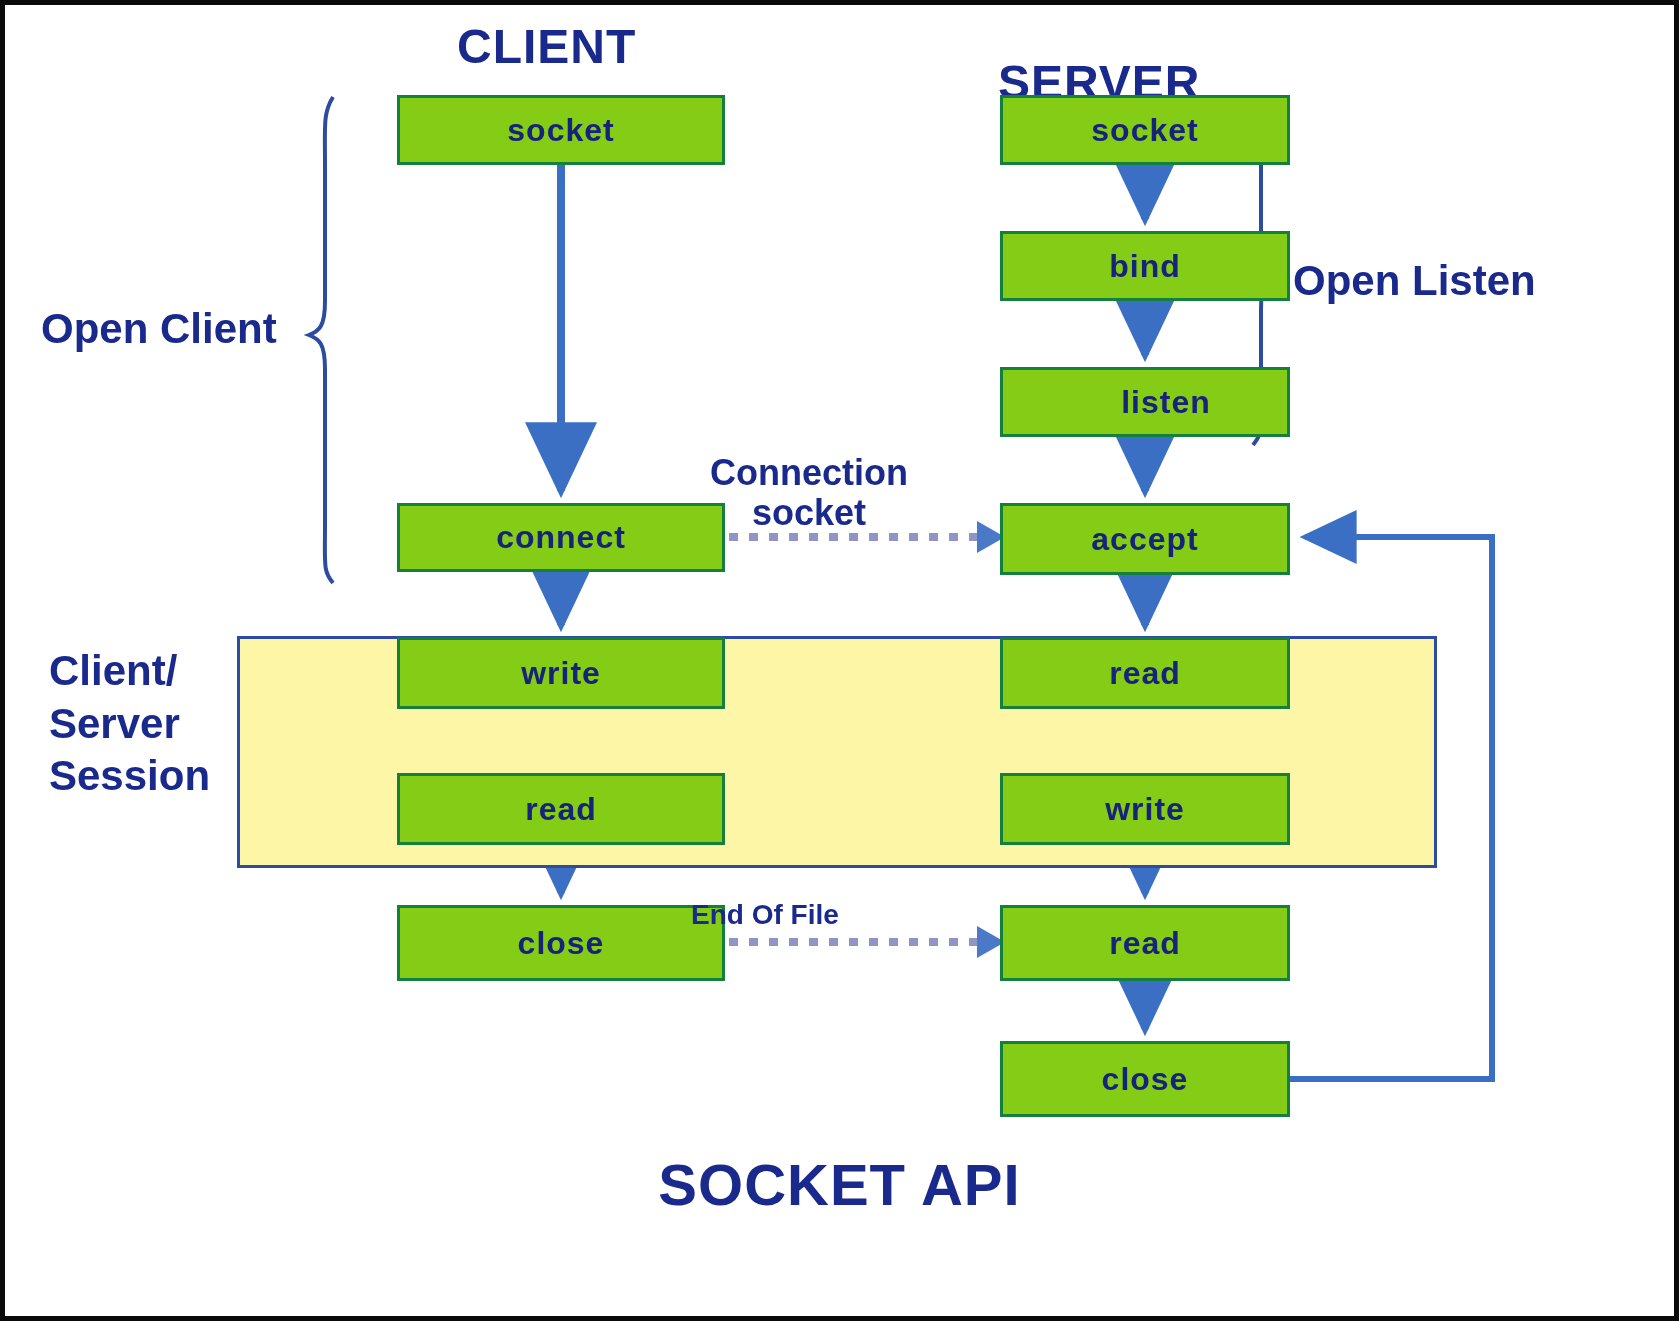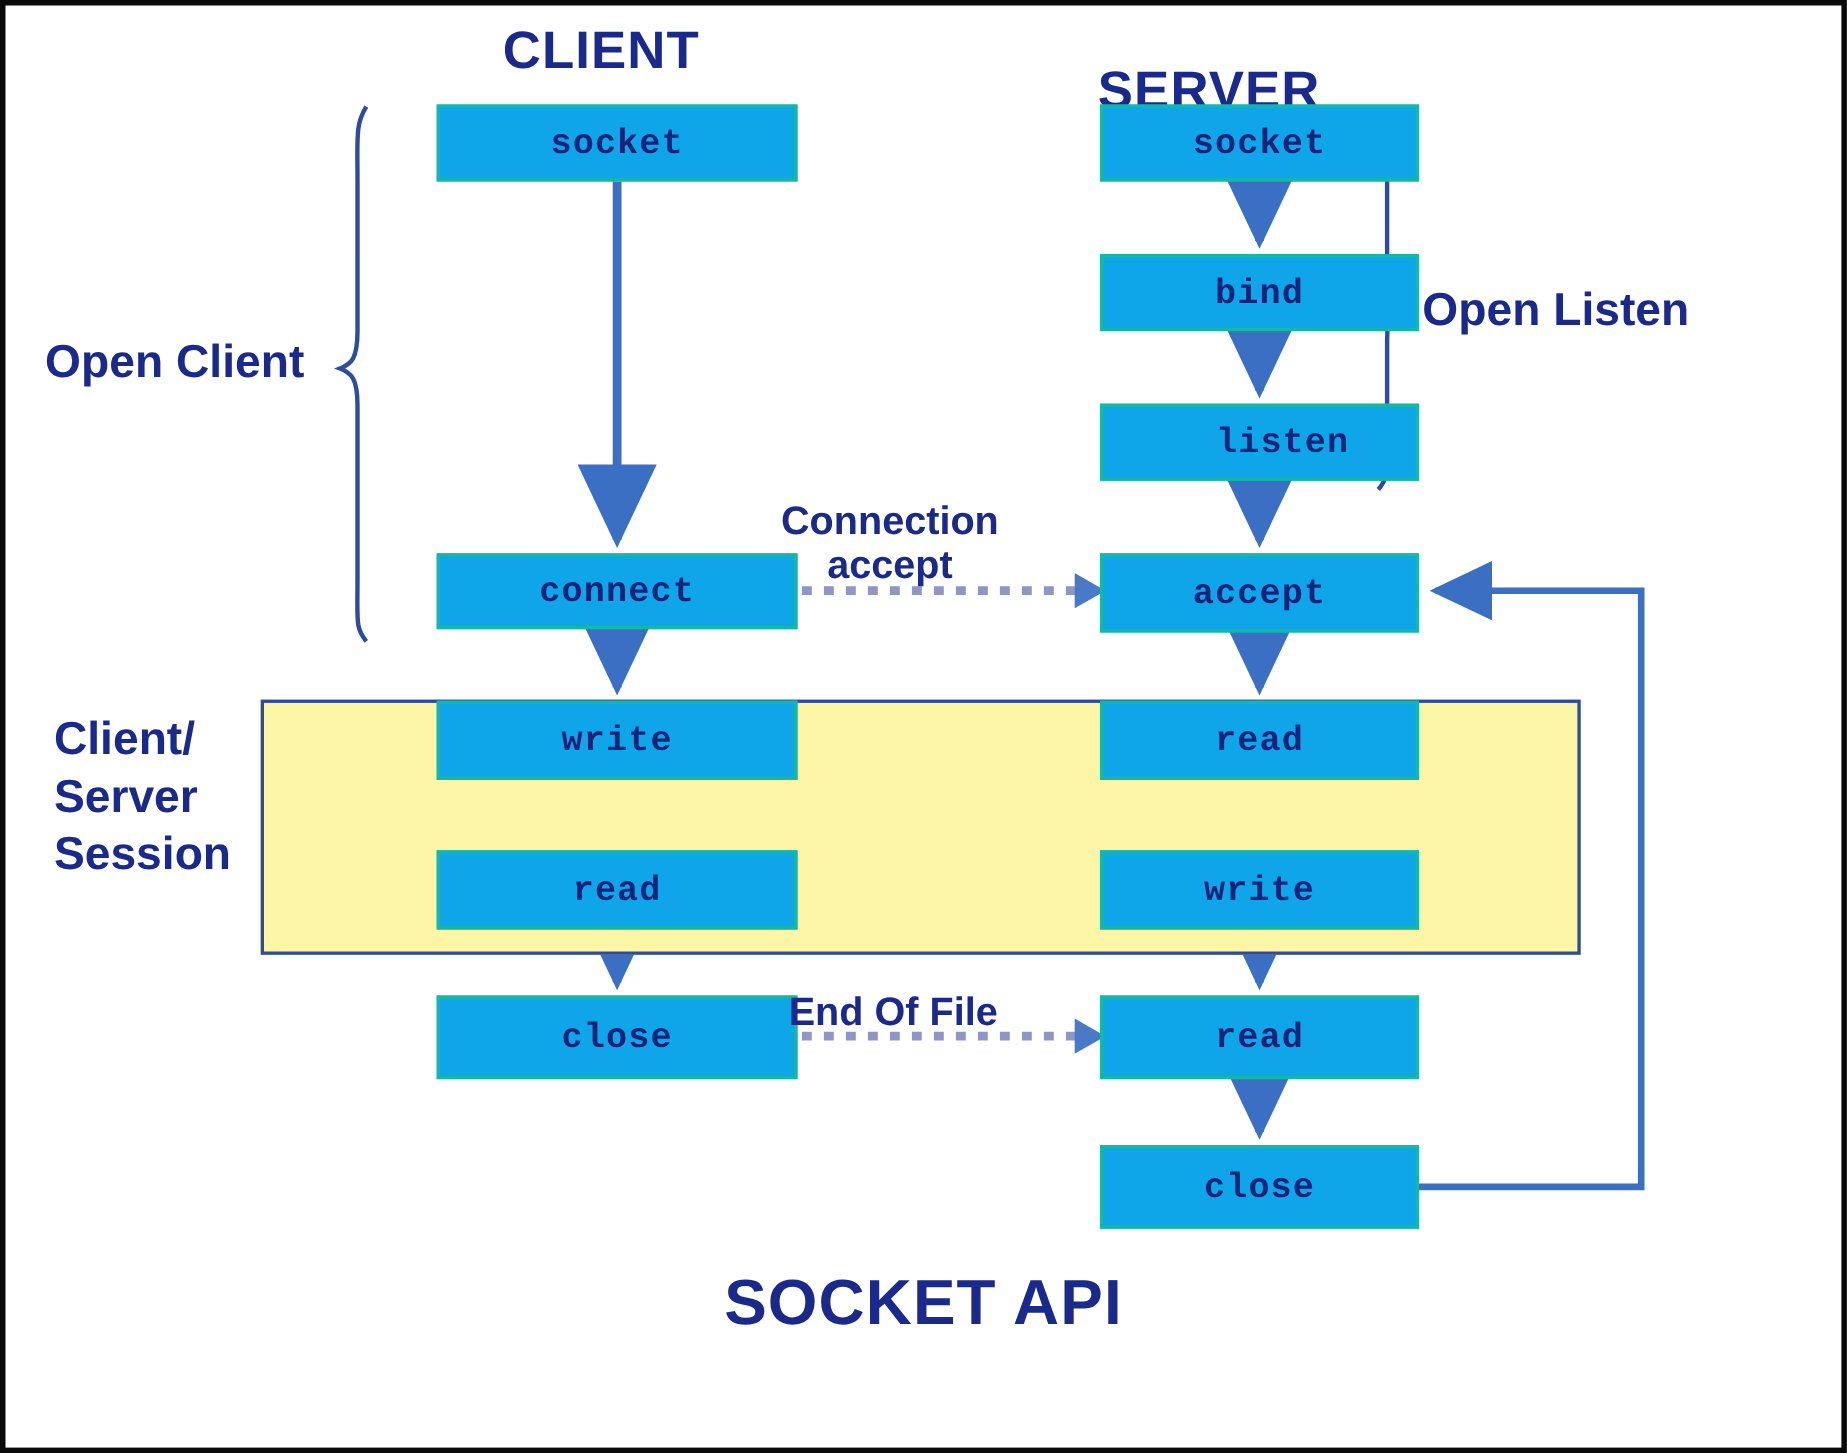"socket" .pbox { background: #0ea5e9 -> #84cc16; border: 3px solid #14b8a6 -> 3px solid #15803d; font-family: Liberation Mono, monospace -> Liberation Sans, sans-serif }
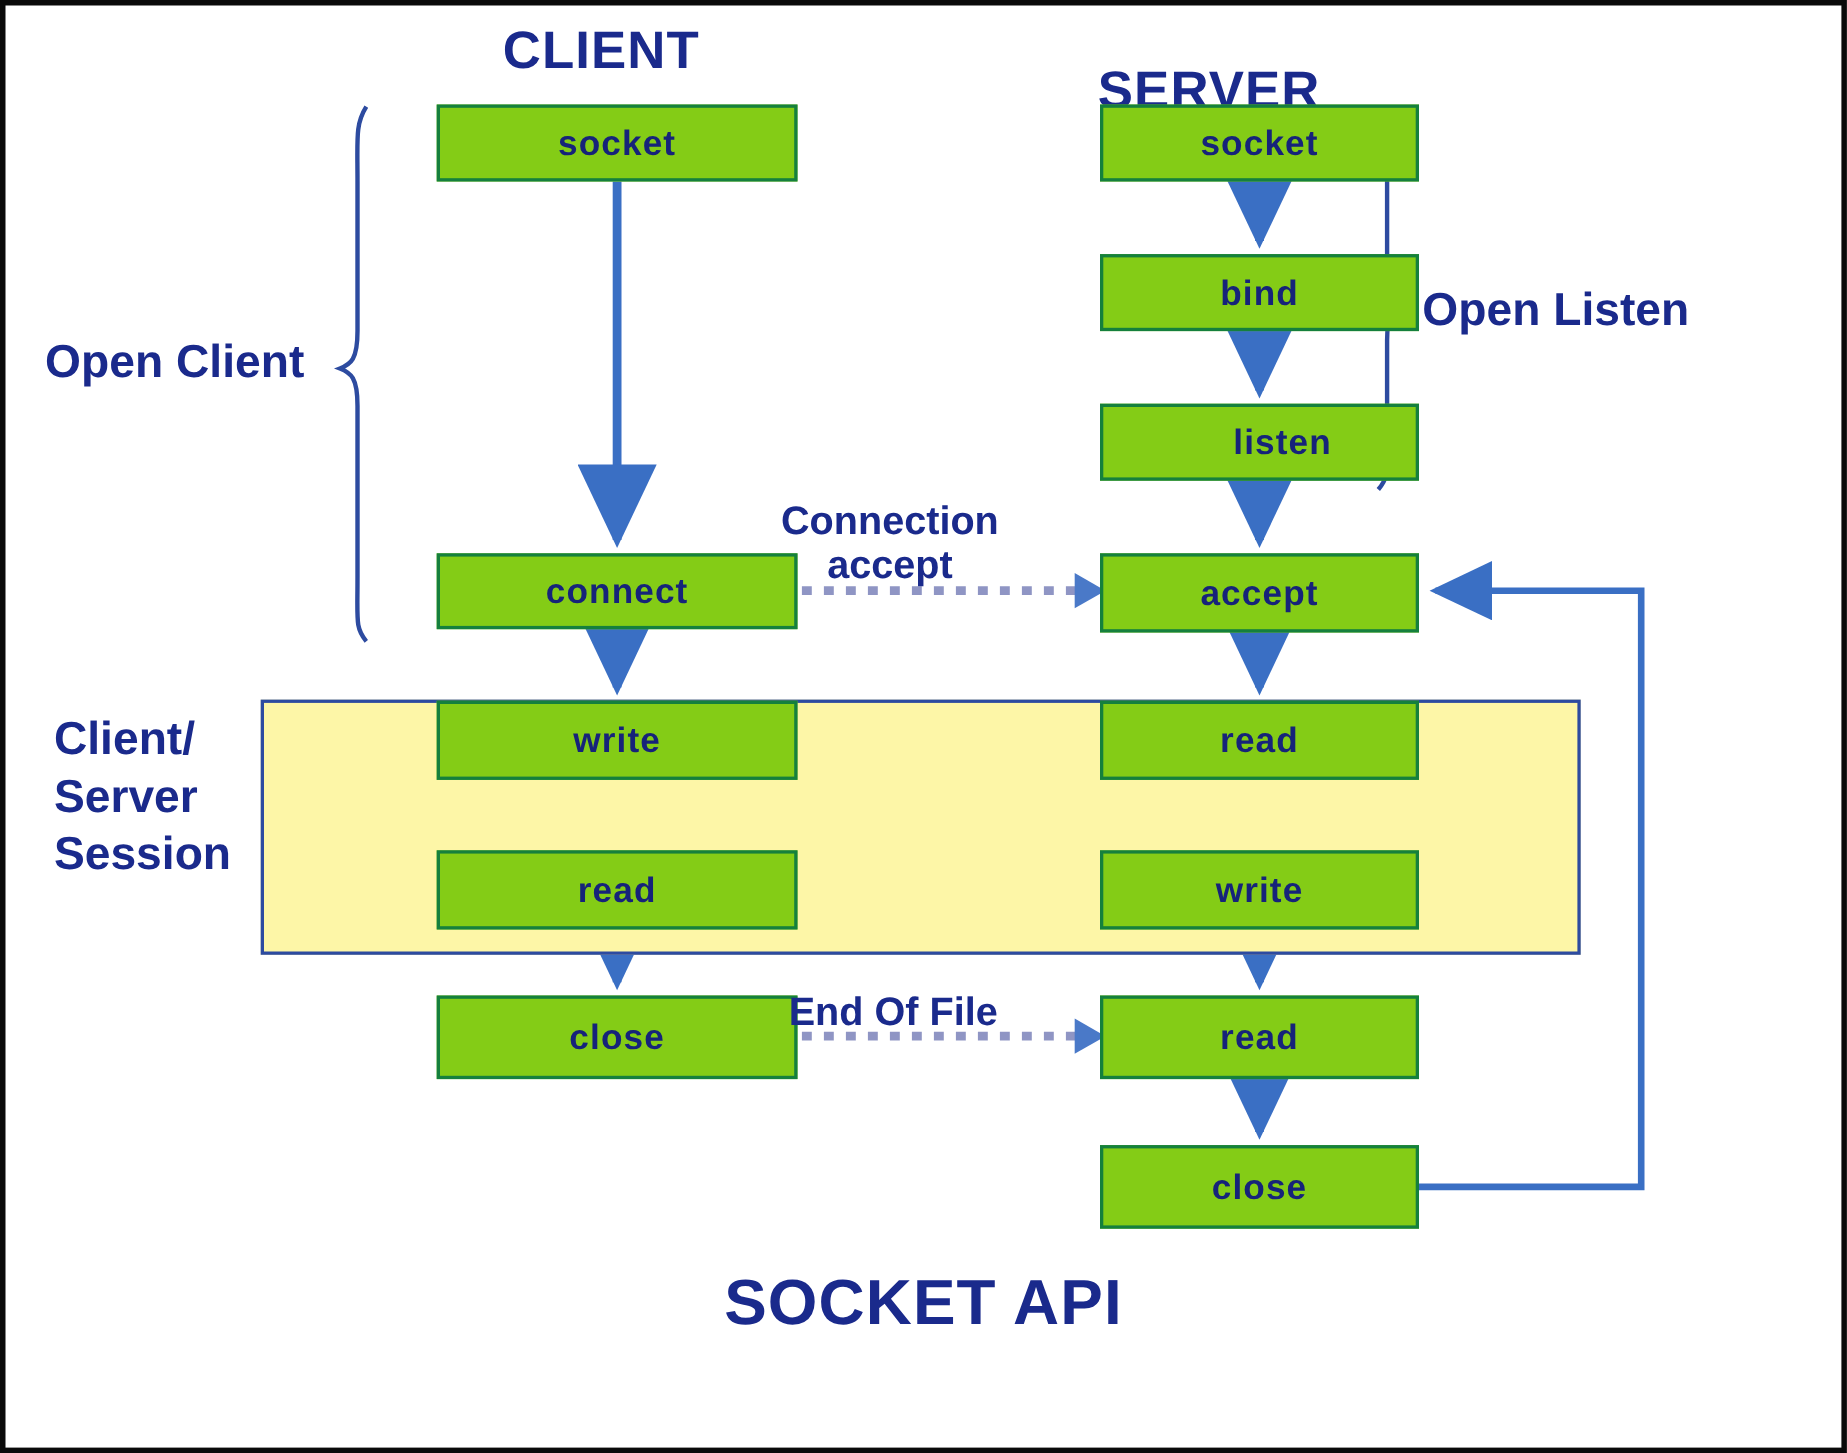"Connection accept" div.annot { text: accept -> socket }
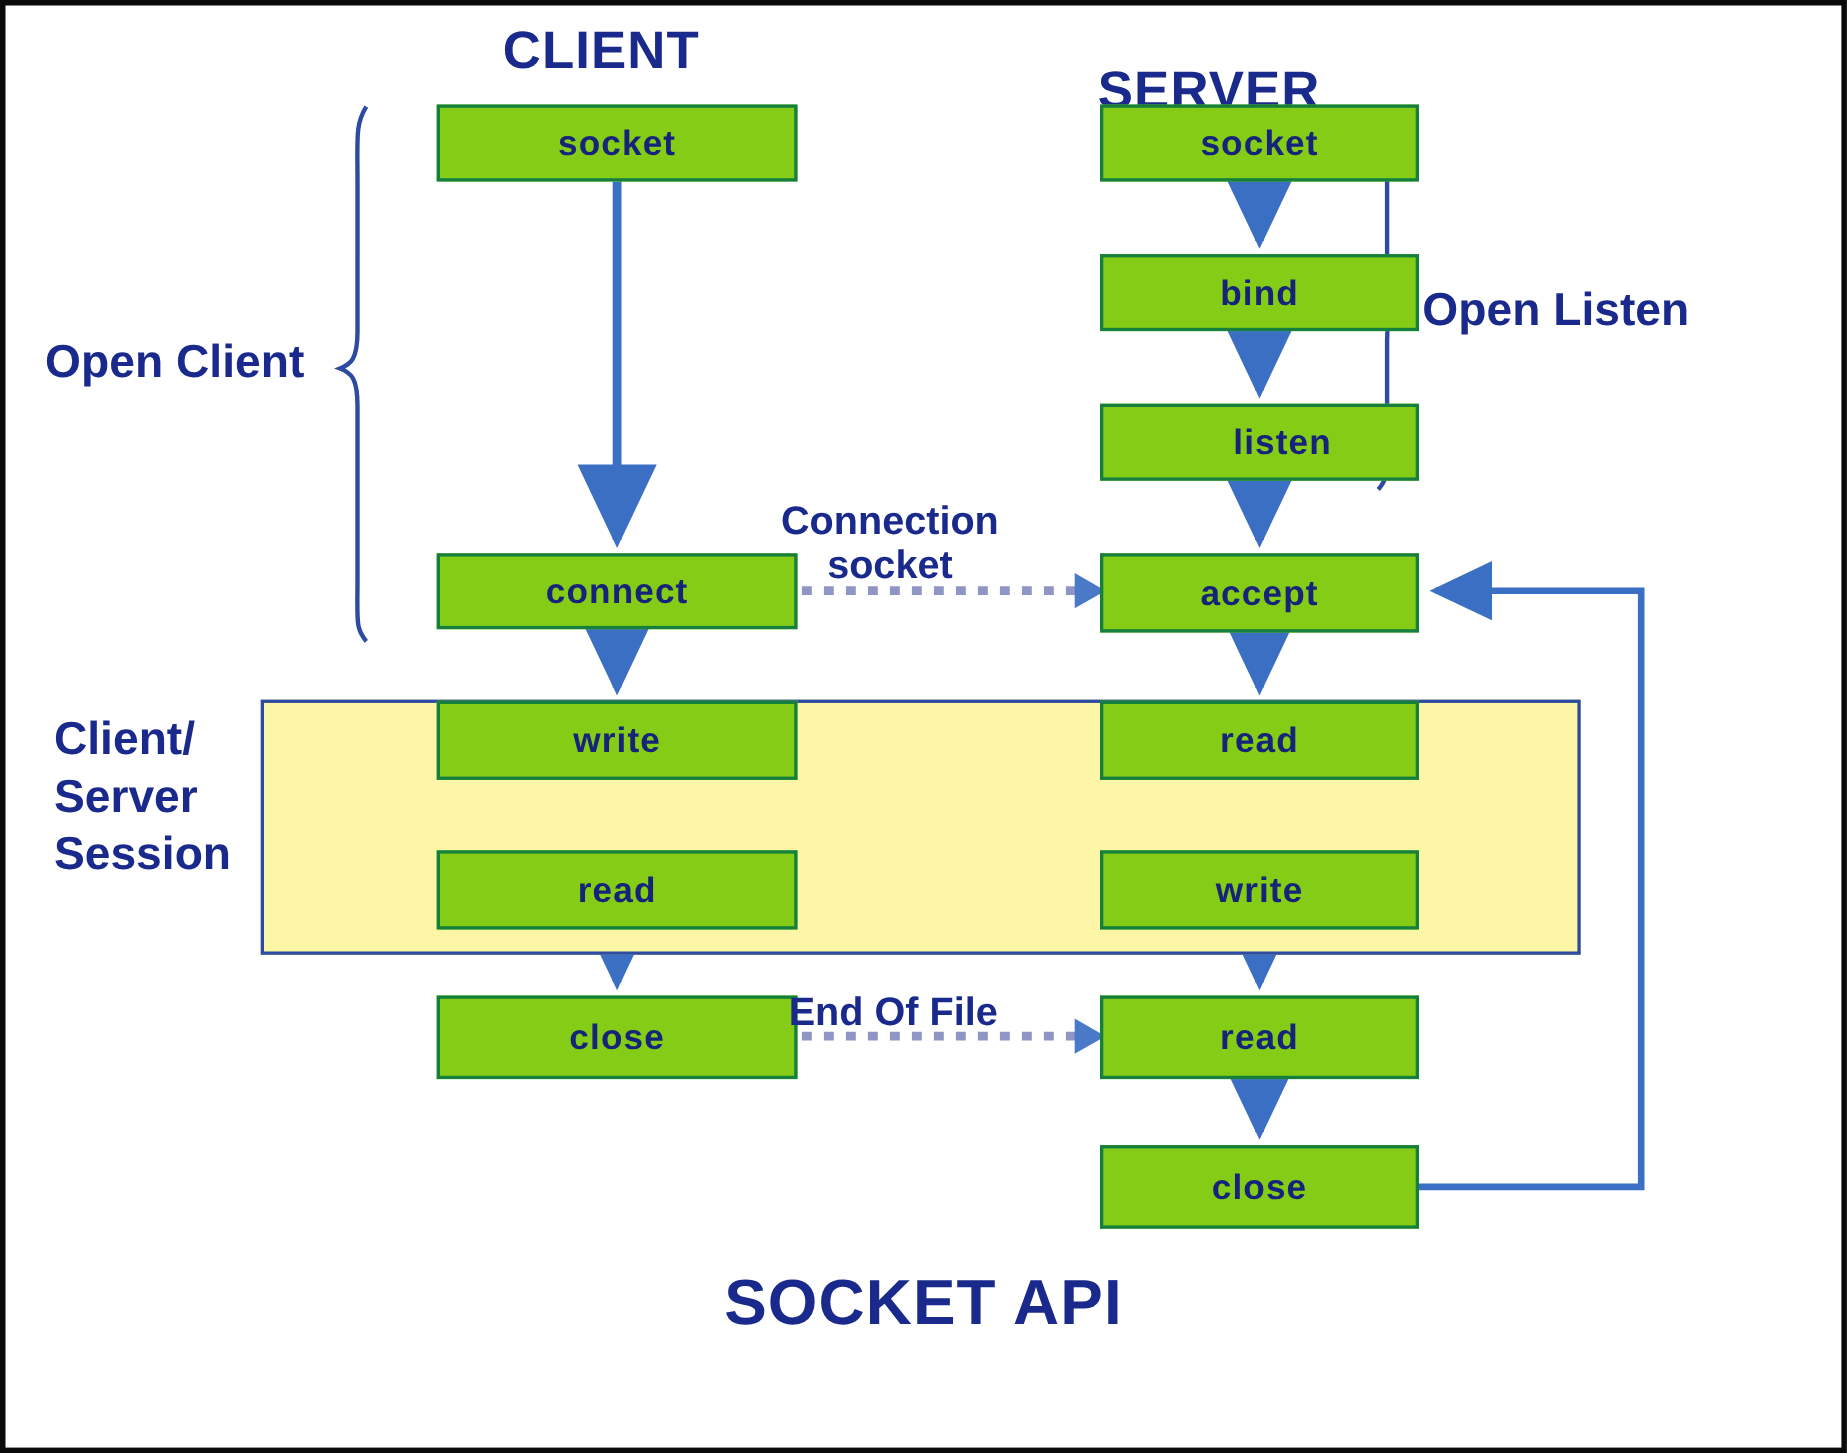"End Of File" #label-eof { font-size: 36px -> 28px; text-align: right -> left }
